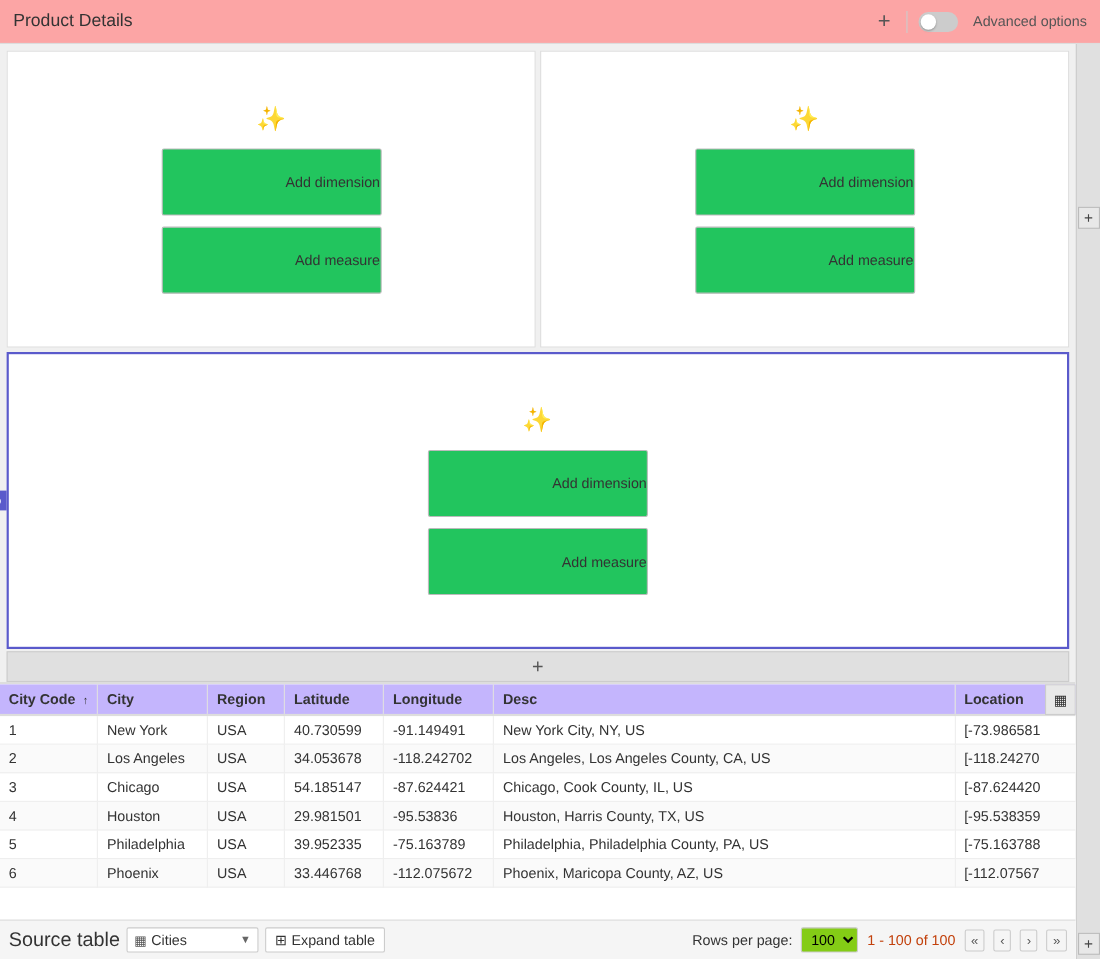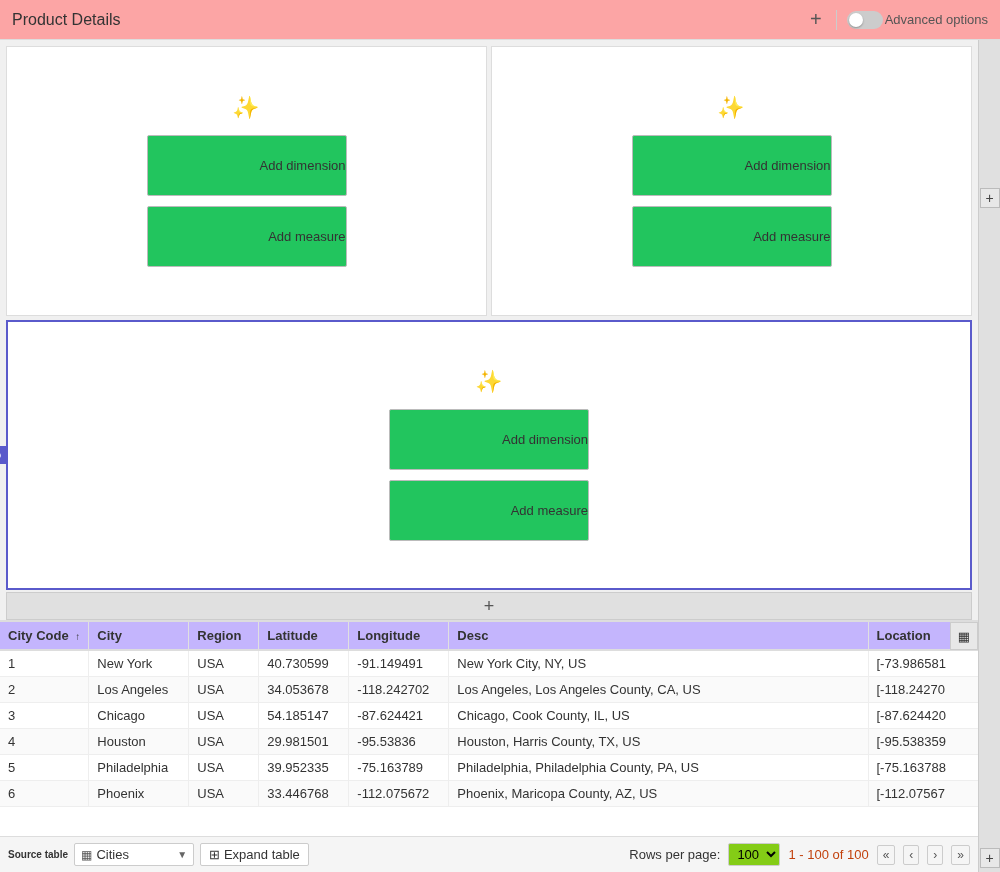"Advanced options" .toggle-wrap { gap: 2px -> 14px }
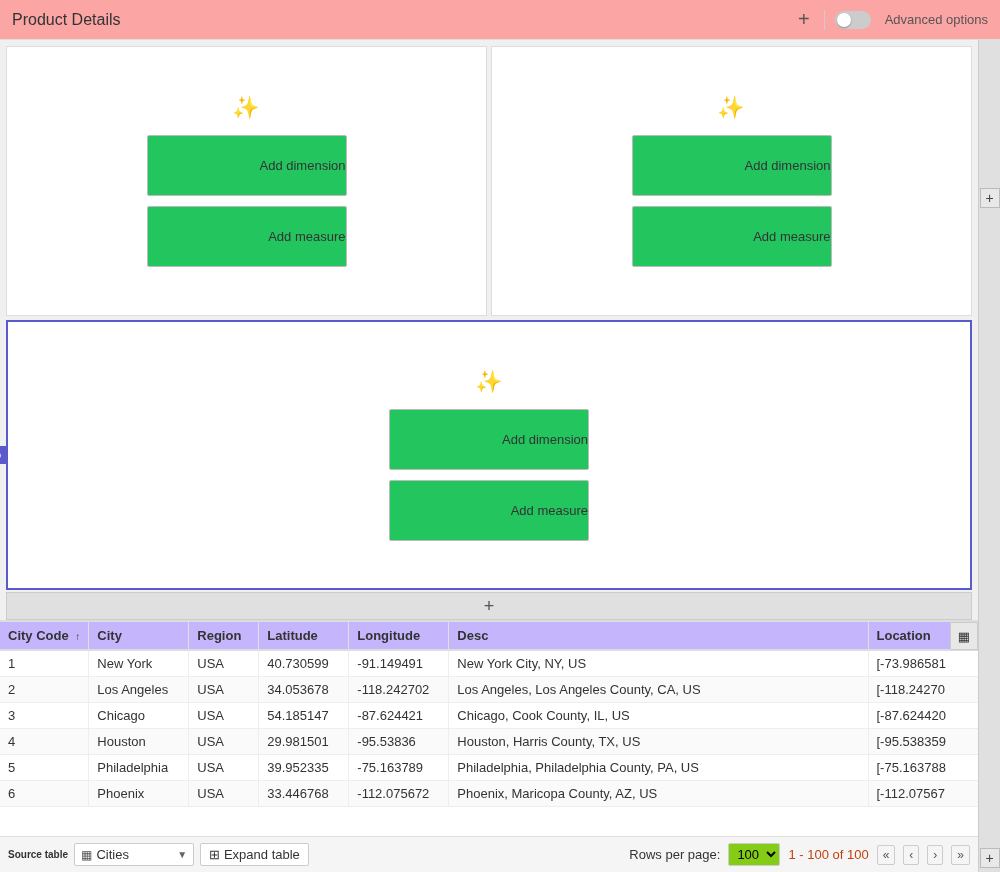"Source table" .footer-source-label { font-size: 10px -> 18px; font-weight: 700 -> 400 }
